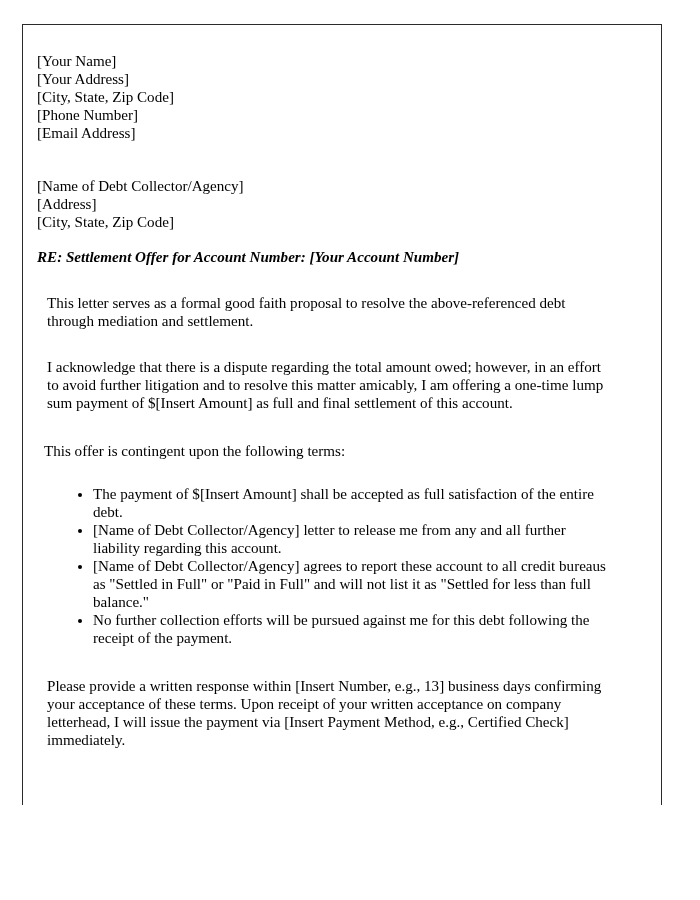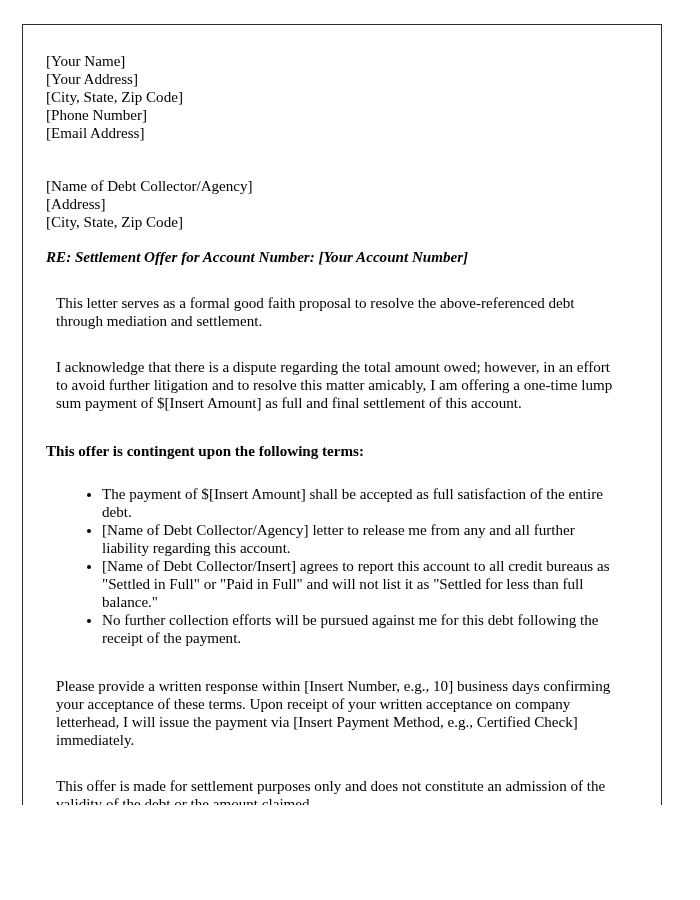"[Your Name]" .page-body { left: 23px -> 14px }
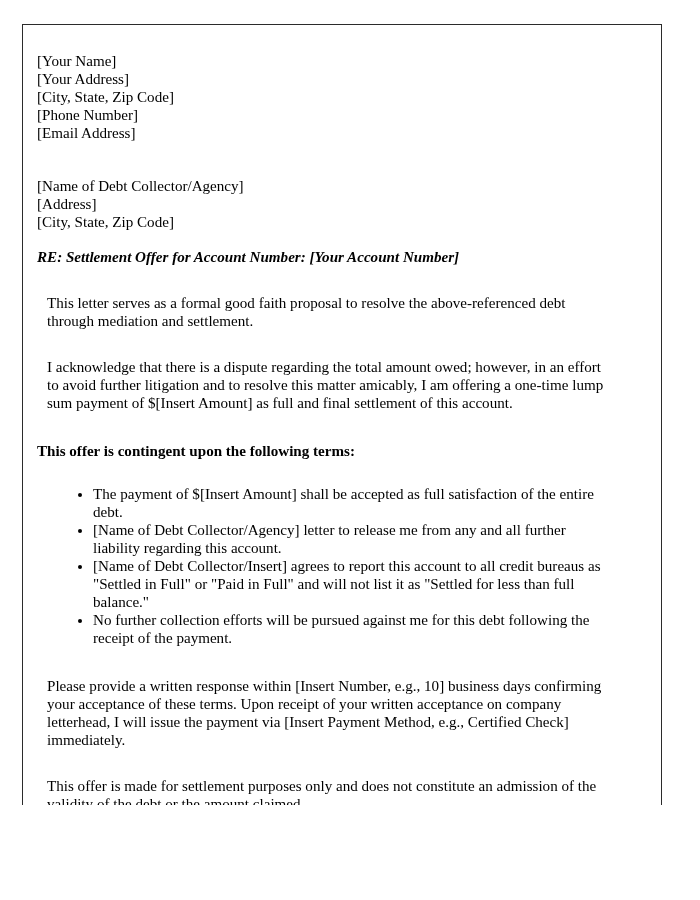"This offer is contingent upon" .terms-heading { font-weight: bold -> normal; margin: 0 -> 7px }
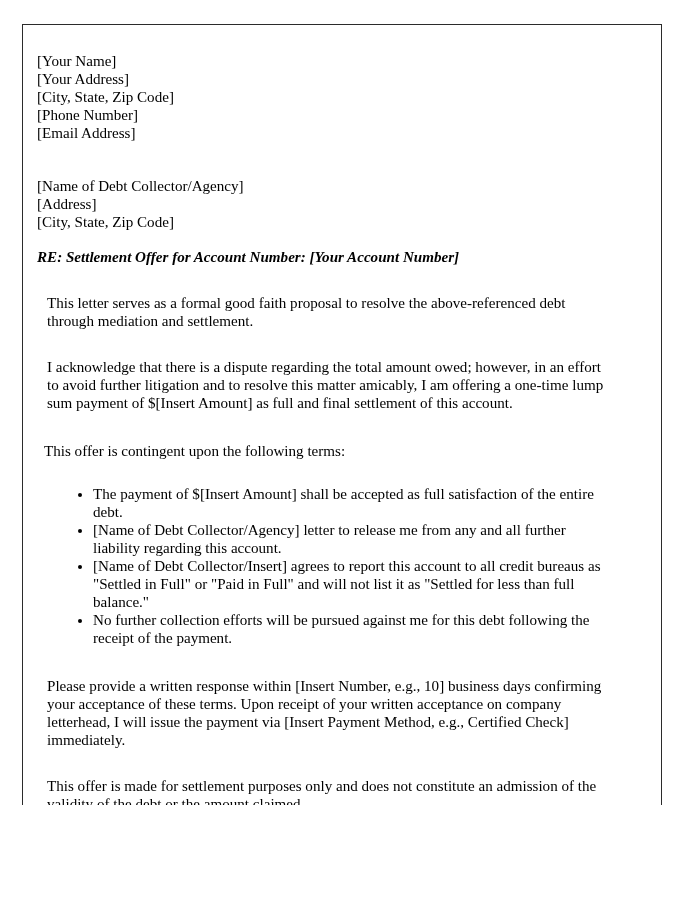"[Name of Debt Collector/Insert] agrees" li { text: Collector/Insert] agrees to report this -> Collector/Agency] agrees to report these }
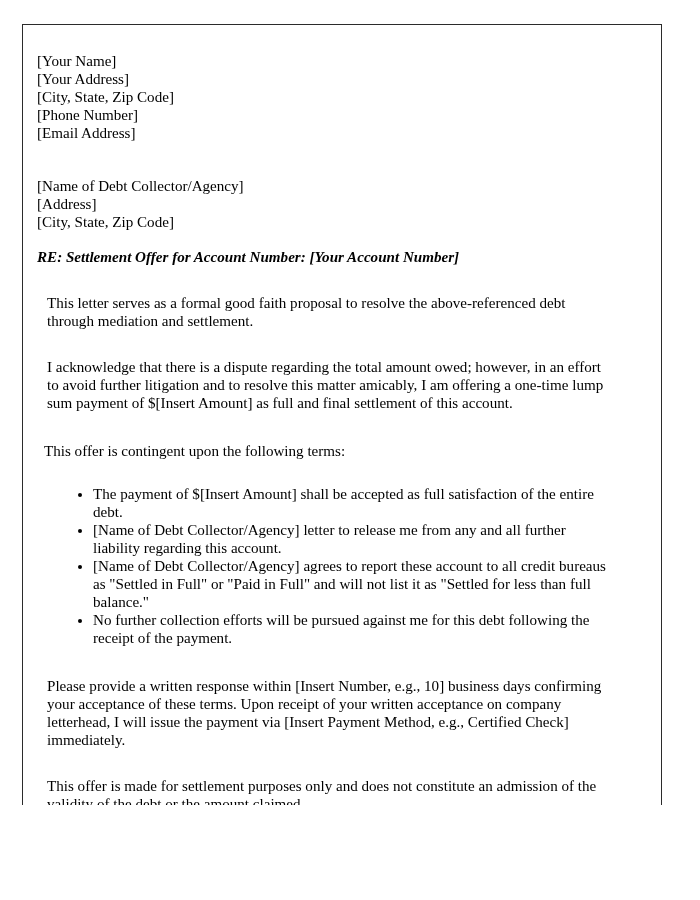"Please provide a written response" div.para { text: 10 -> 13 }
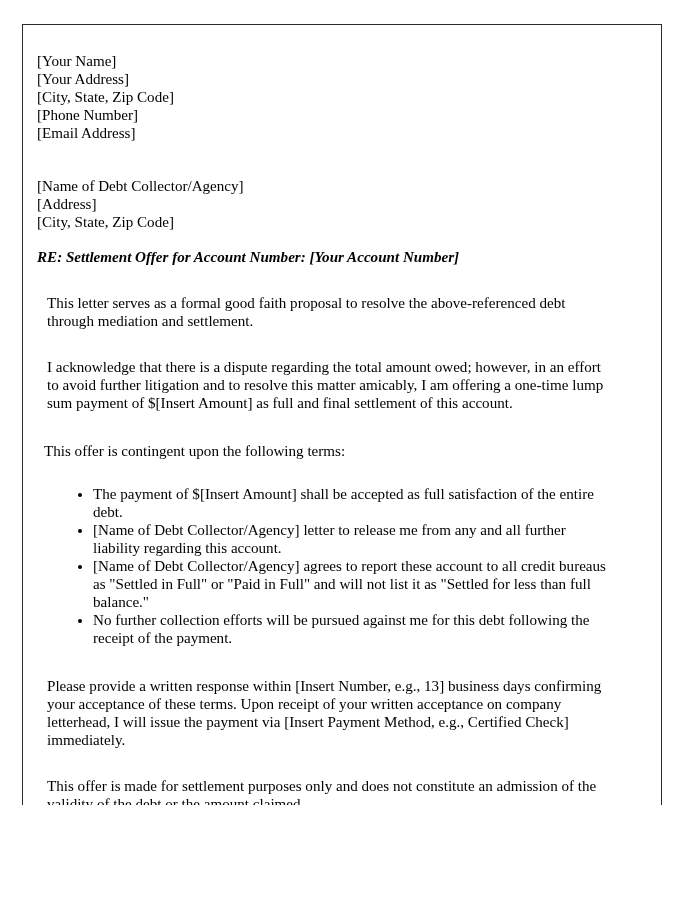"This offer is made for" div.para { html: <div>This offer is made for settlement purposes only and does not constitute an admission of the validity of the debt or the amount claimed.</div> -> none }
